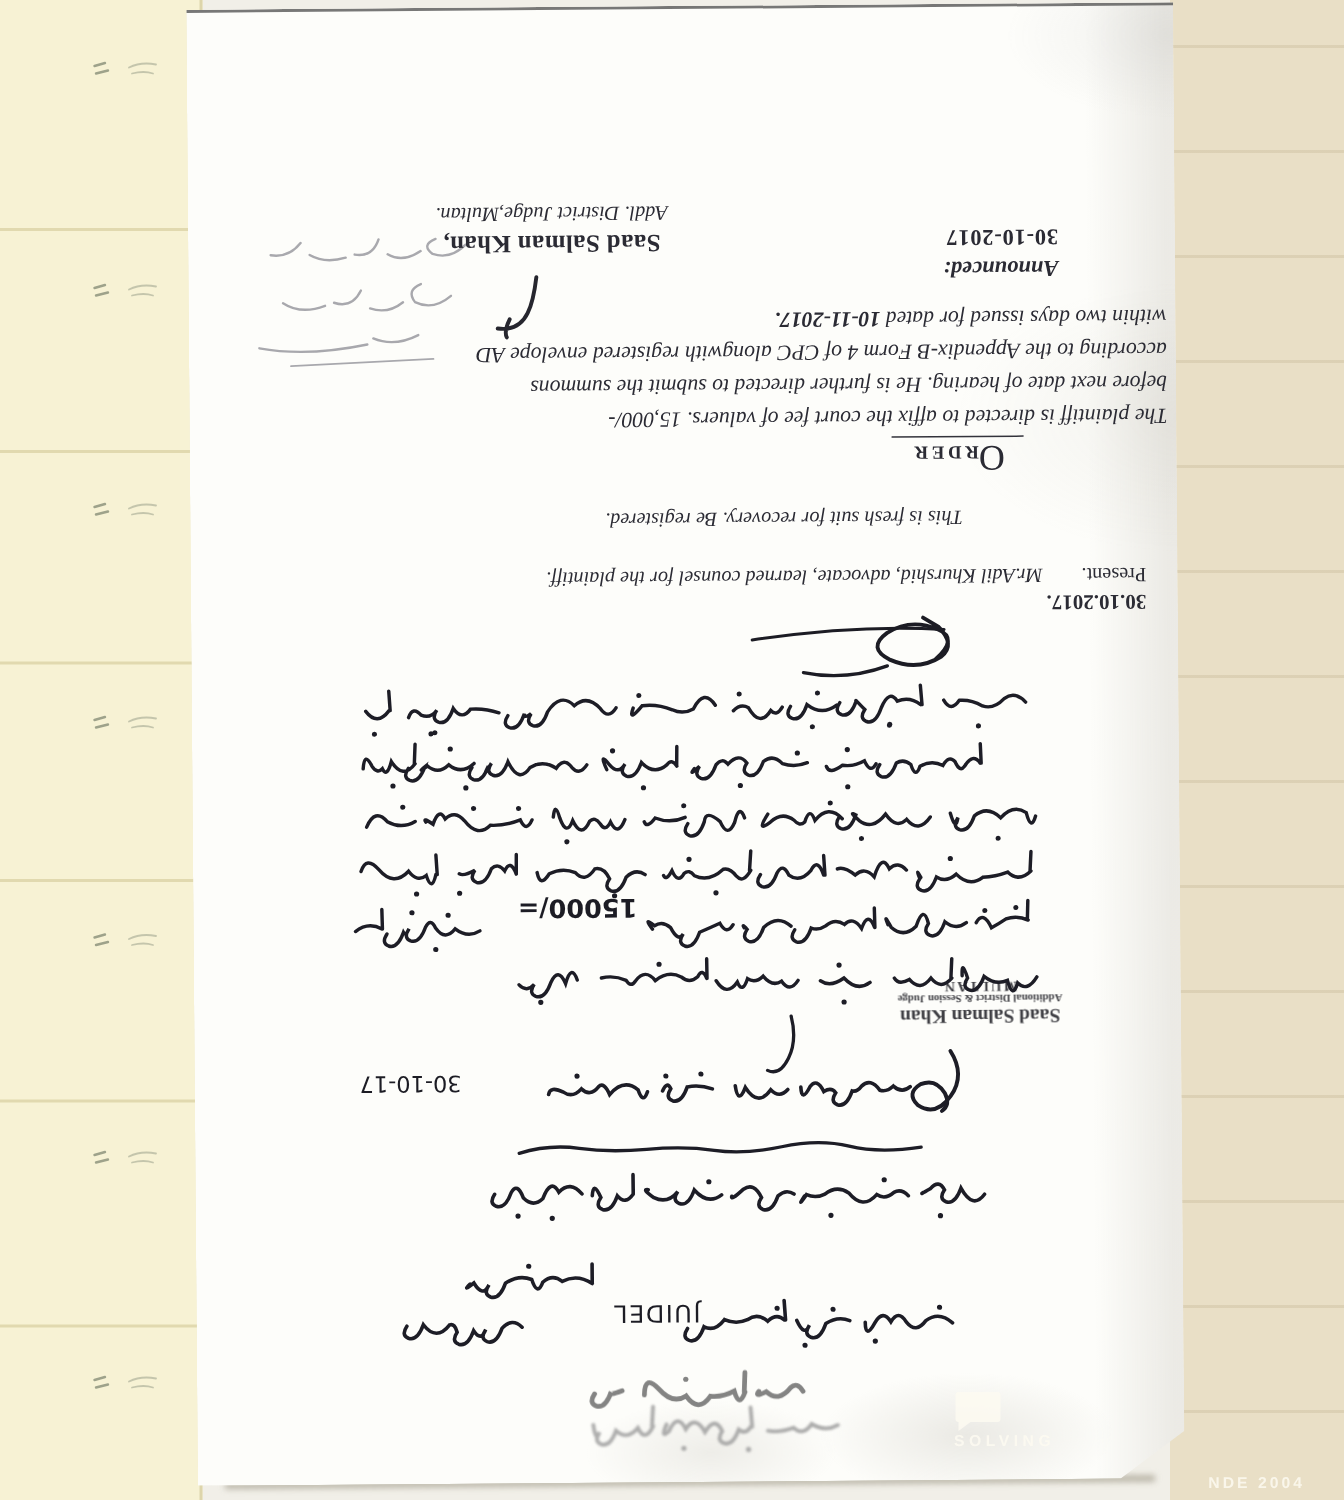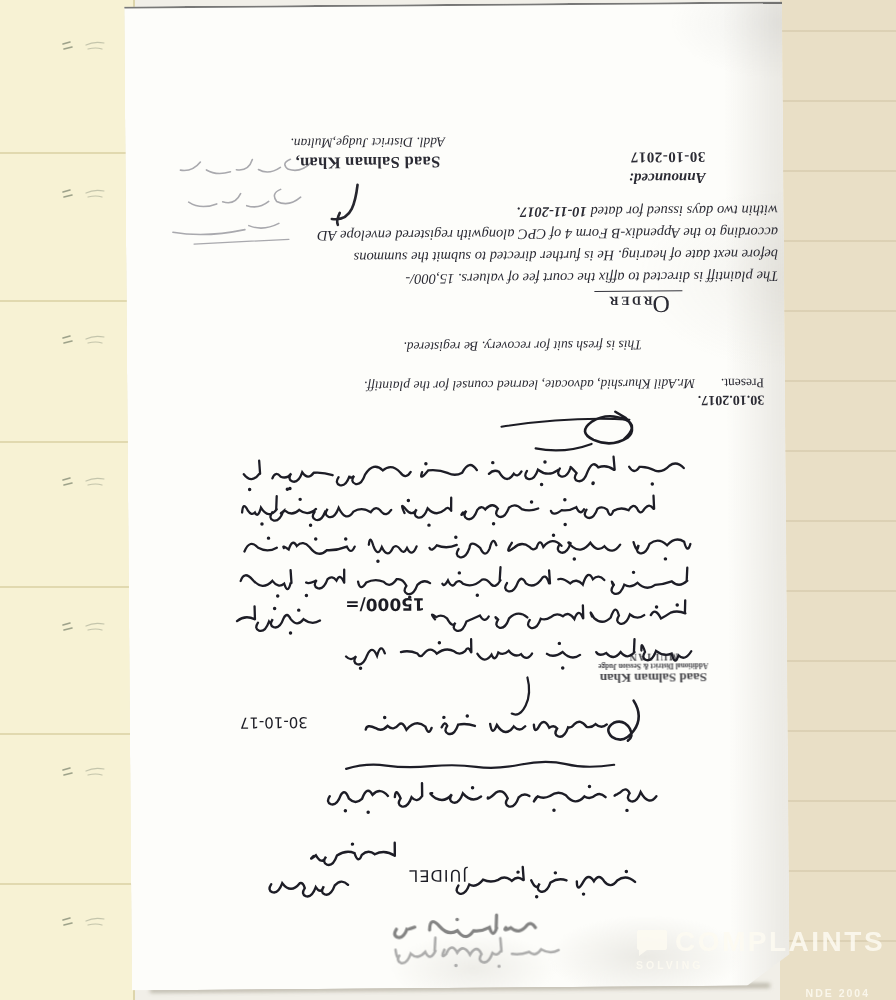"COMPLAINTS" div.wm-title { html: <div>COMPLAINTS</div> -> none }
